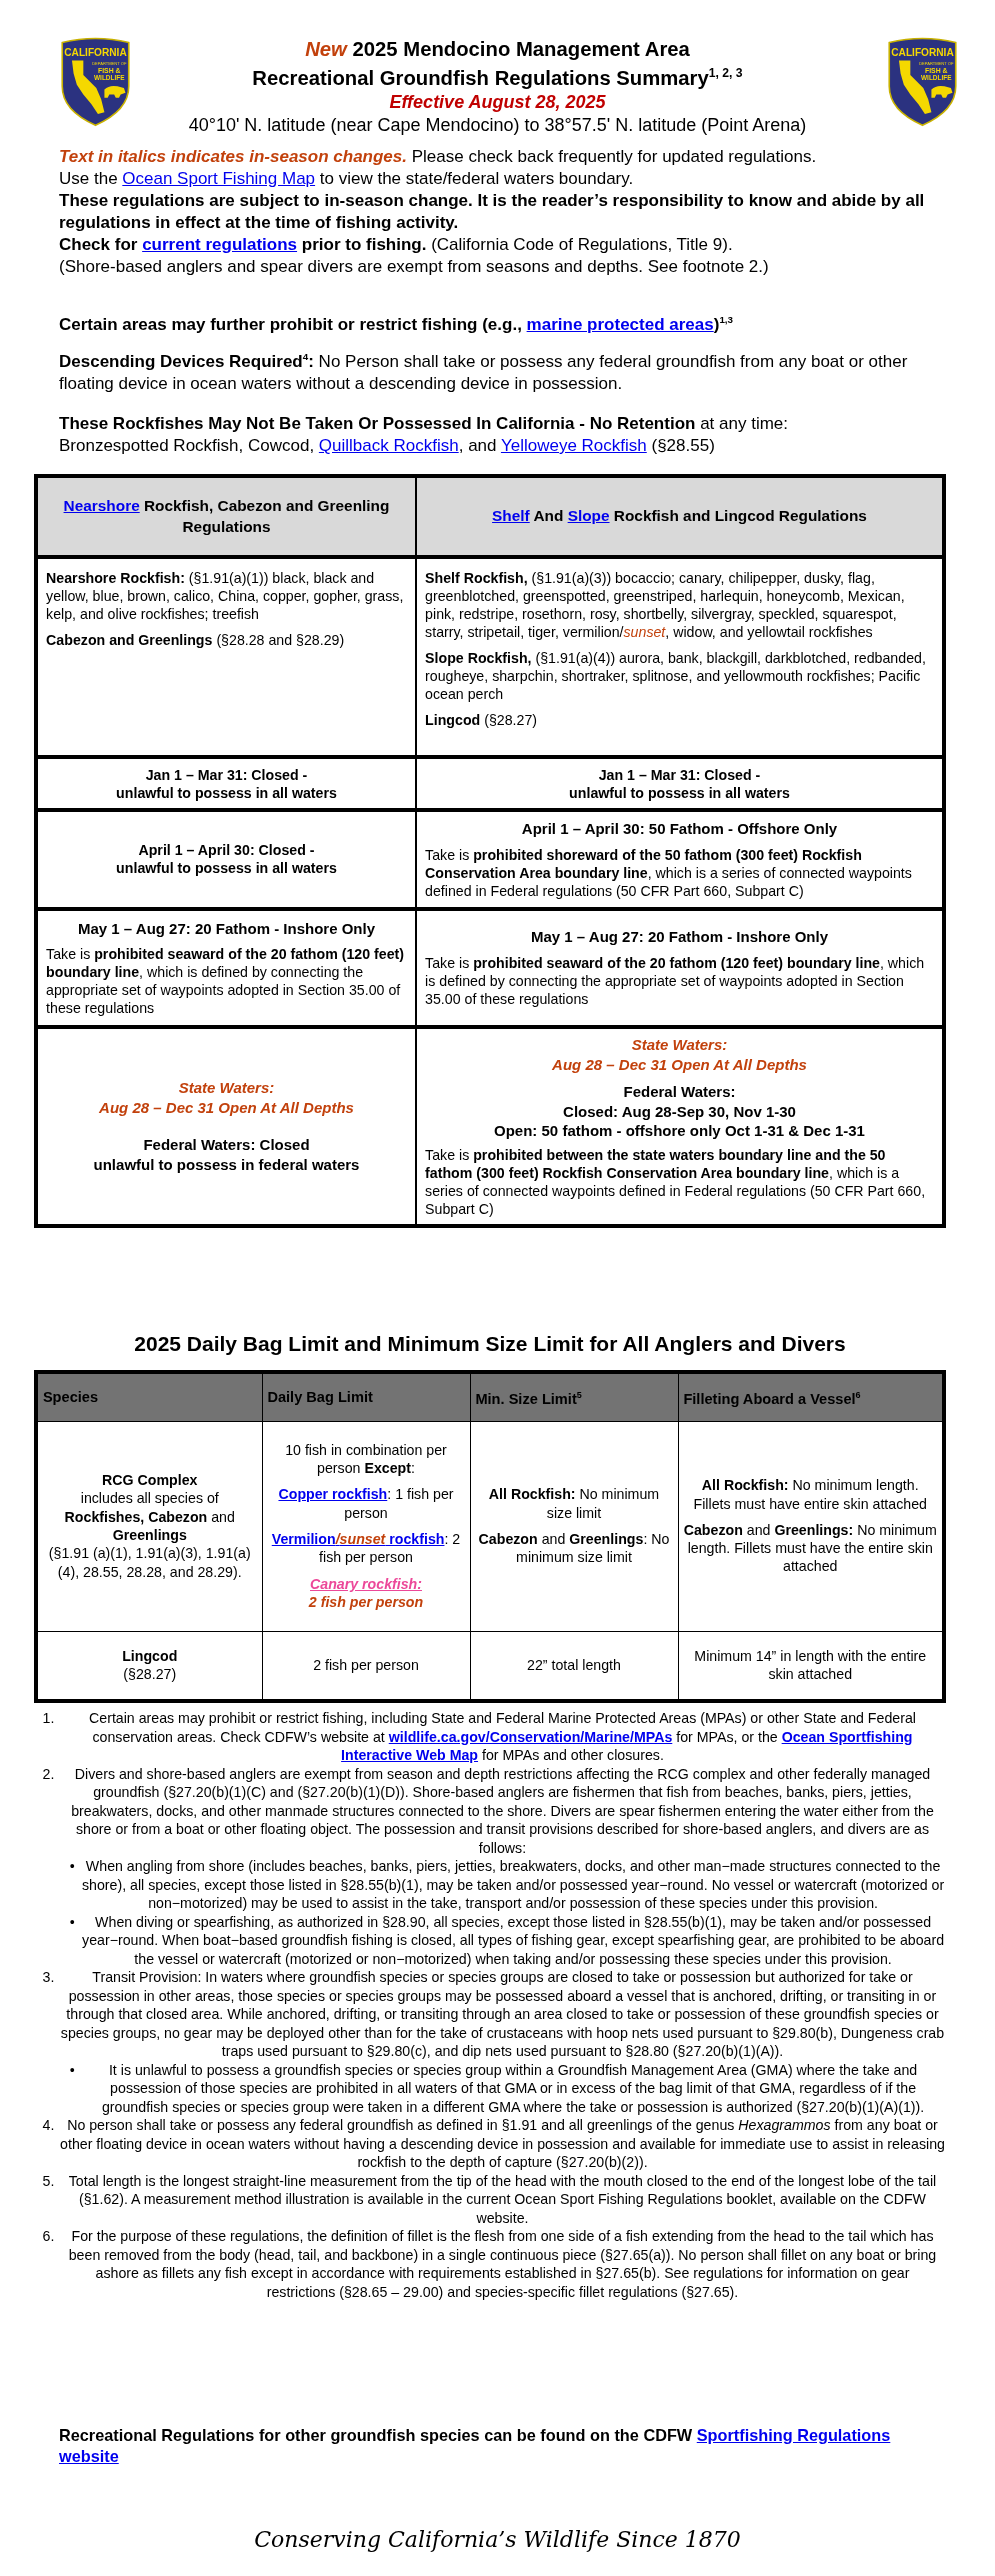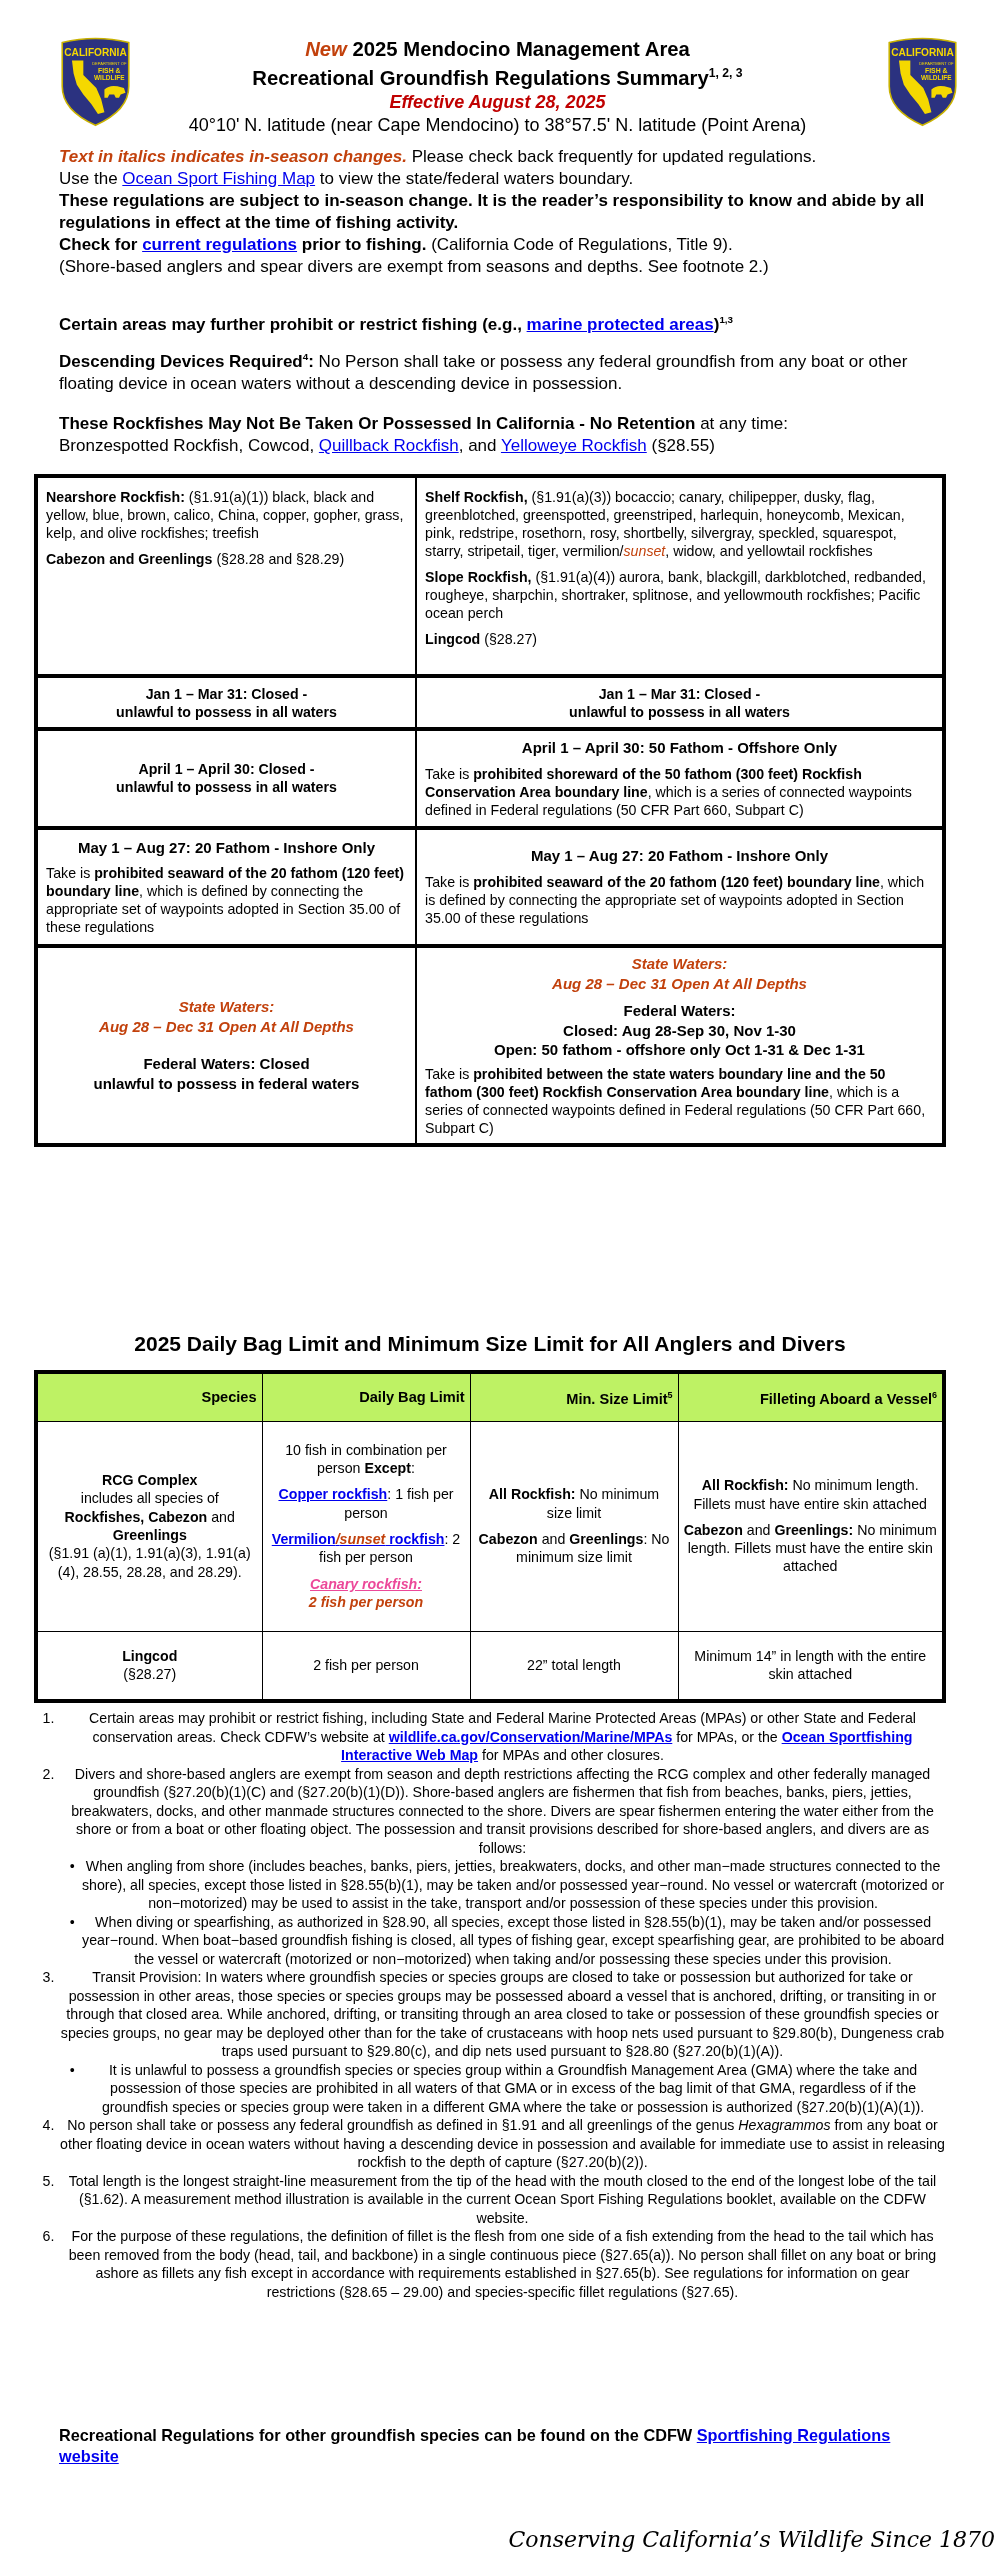"Nearshore Rockfish, Cabezon and" tr.hdr { html: none -> <tr> <td><a>Nearshore</a><span> Rockfish, Cabezon and Greenling Regulations</span></td> <td><a>Shelf</a><span> And </span><a>Slope</a><span> Rockfish and Lingcod Regulations</span></td> </tr> }
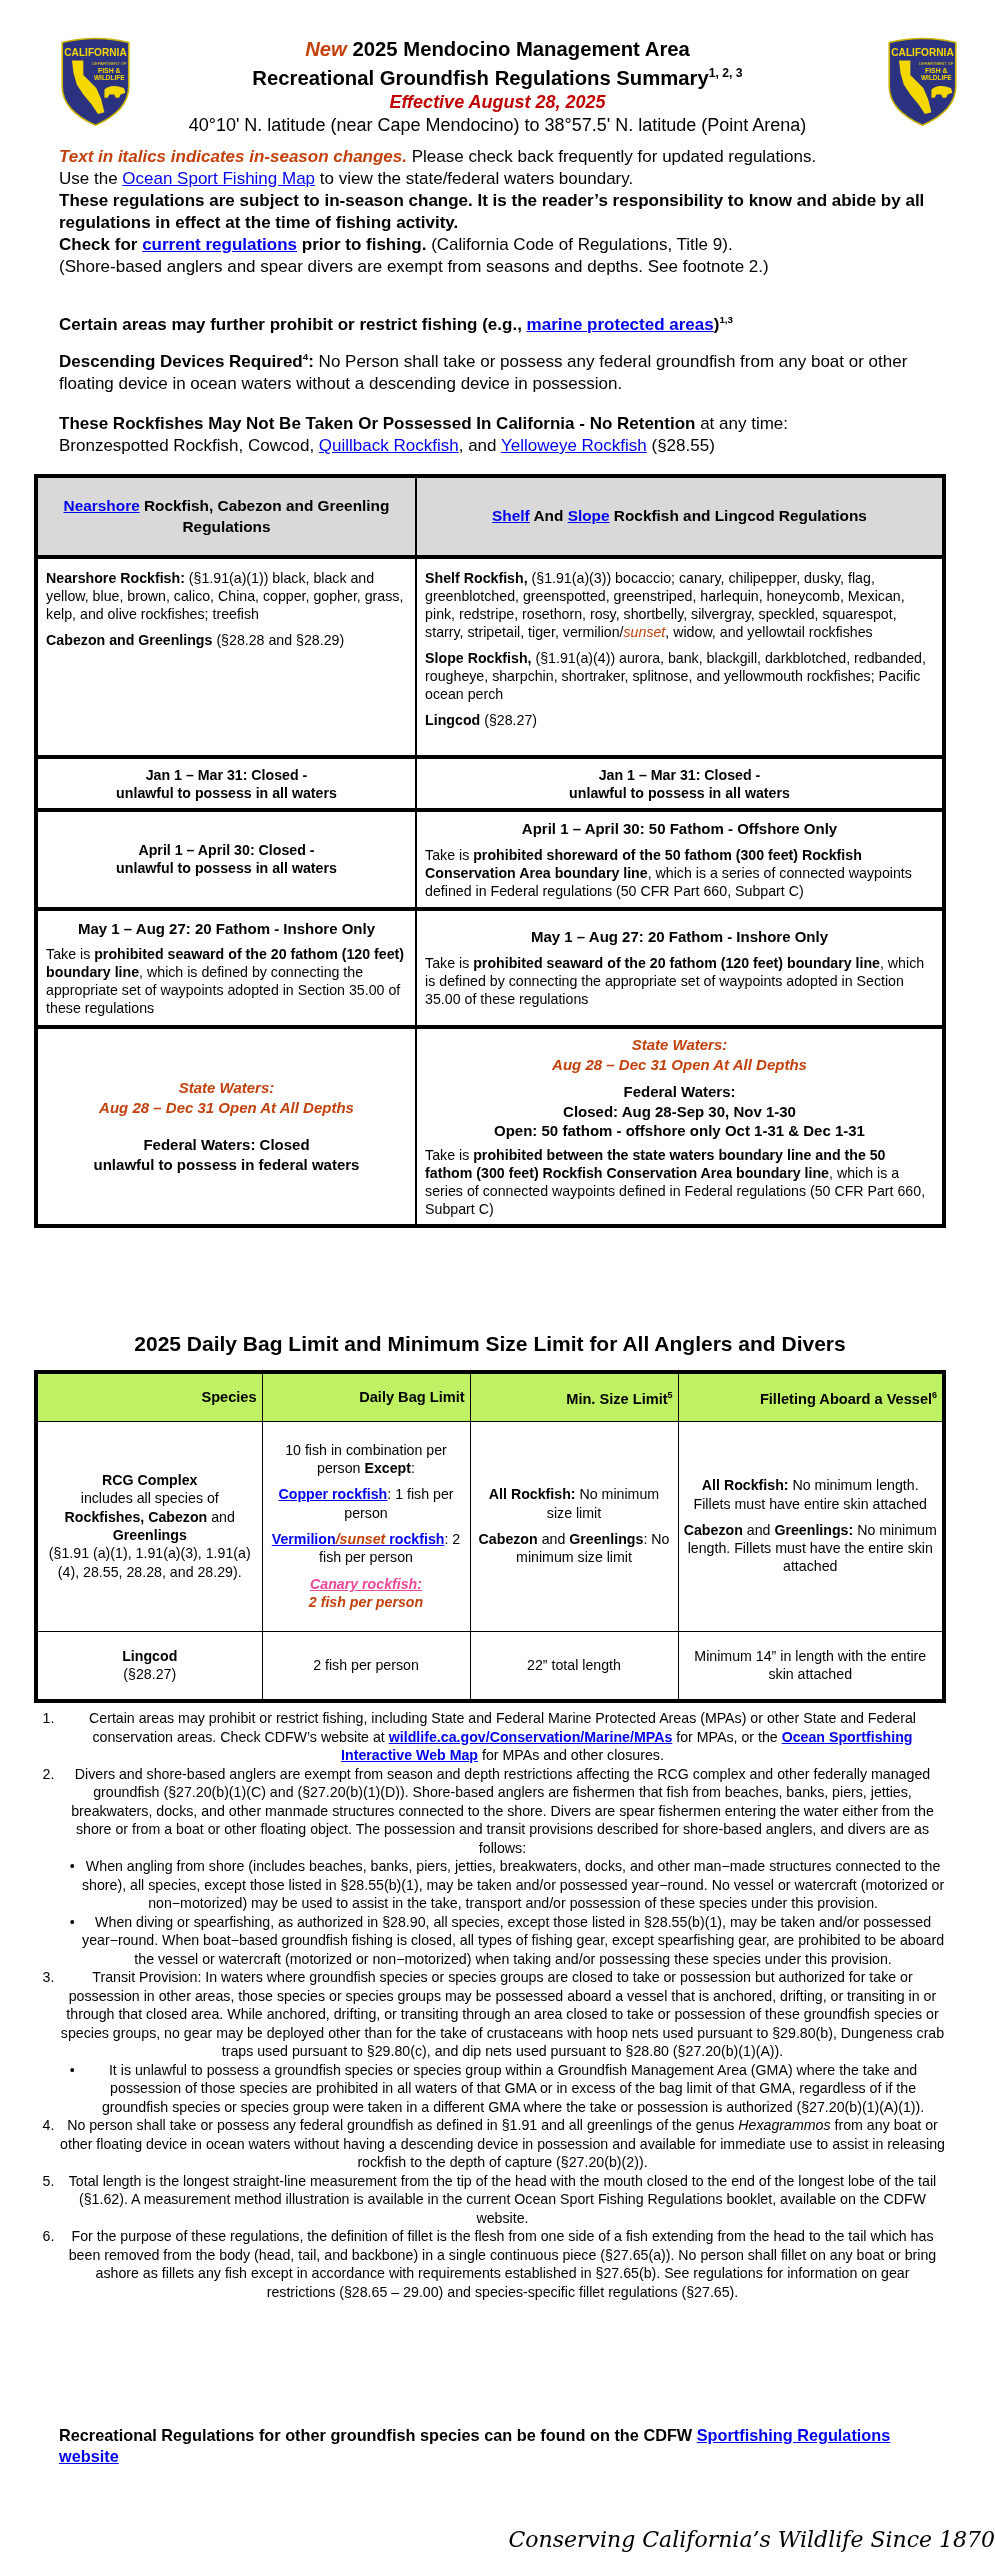"Species" .bag th { background: #bef264 -> #737373; text-align: right -> left }
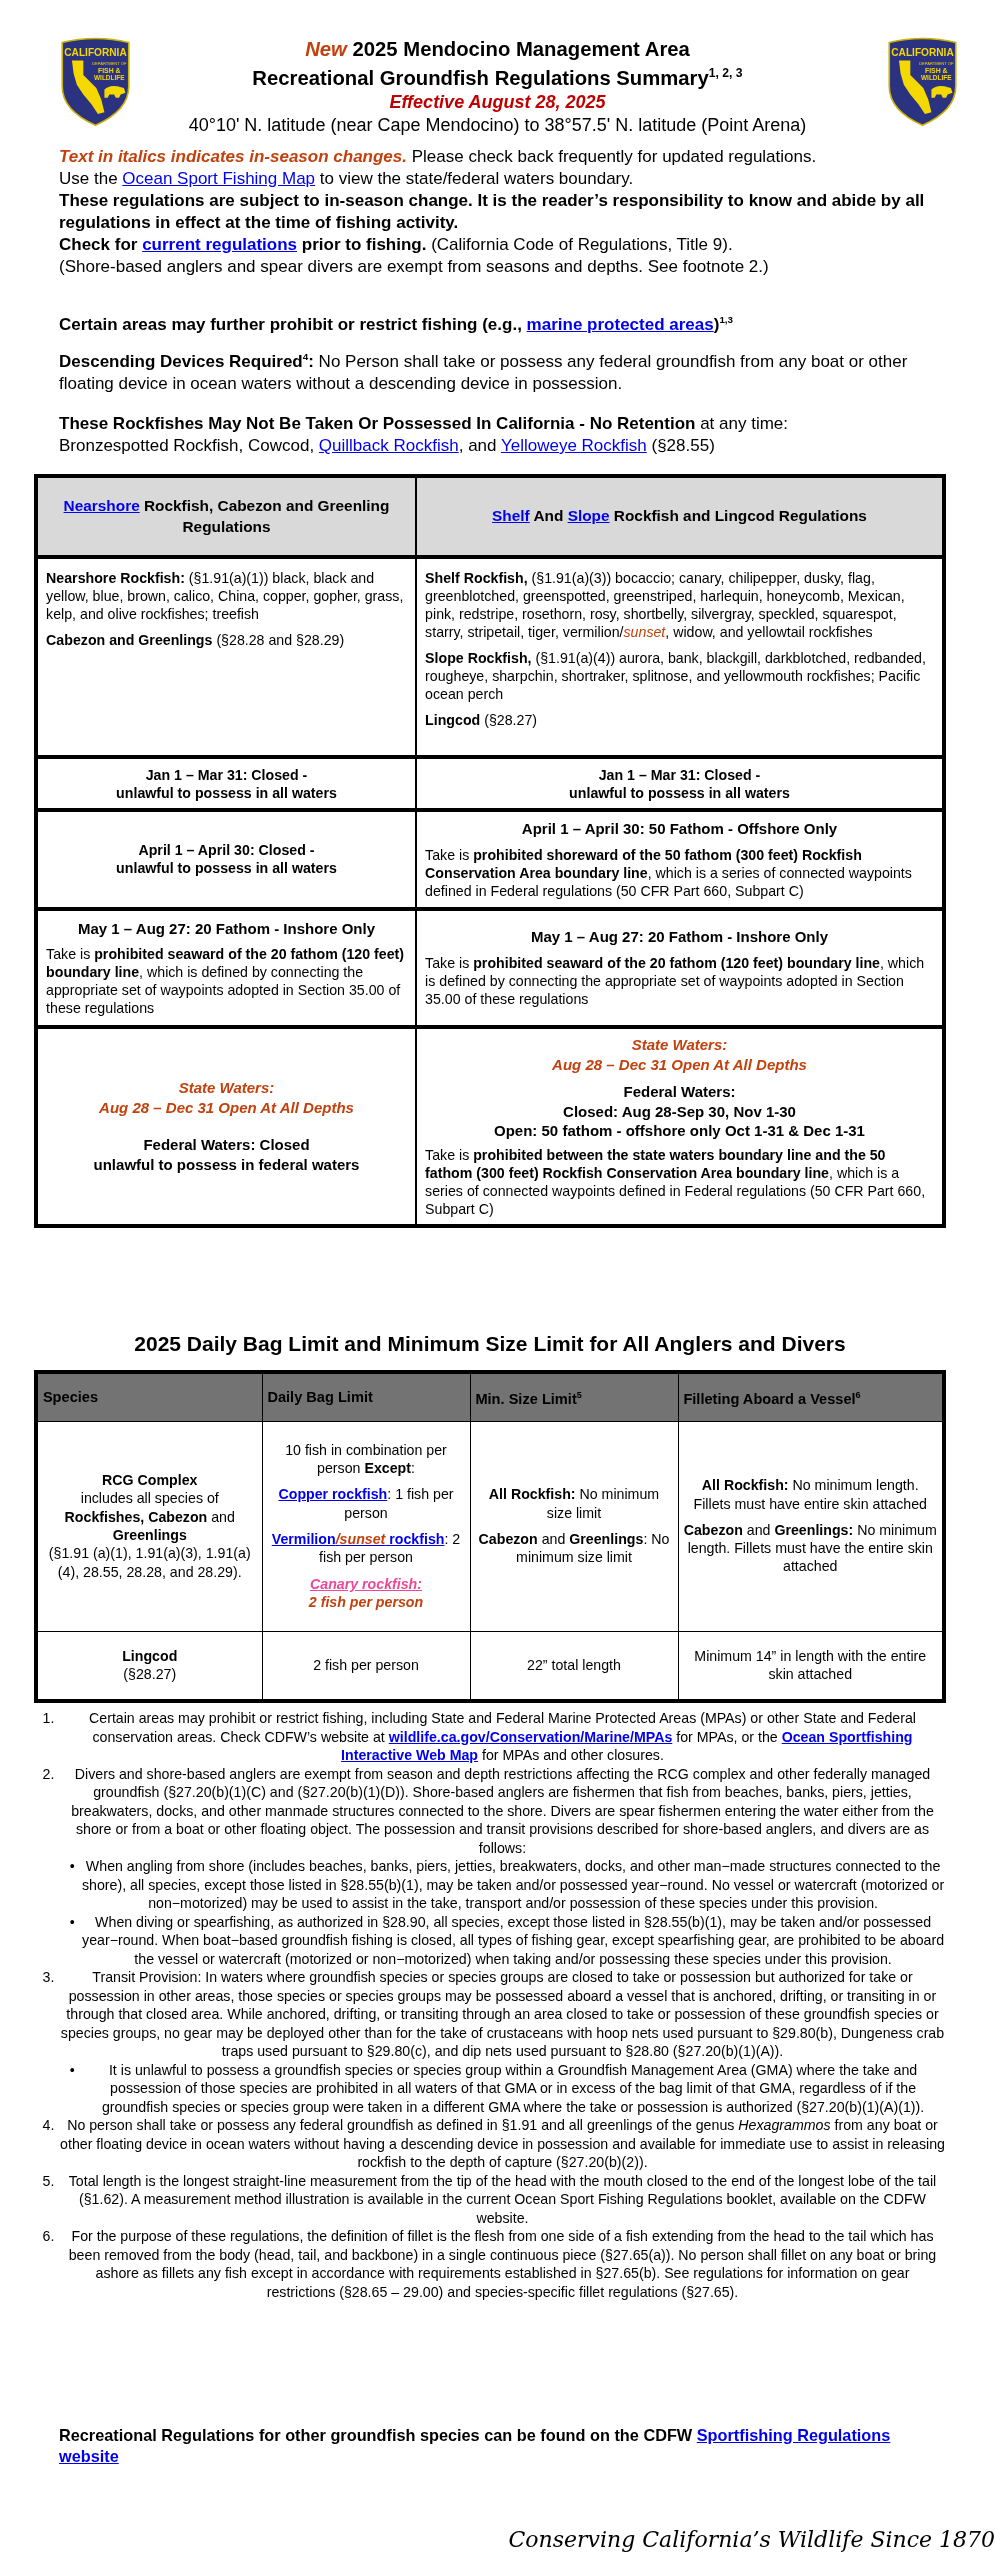"Conserving California’s Wildlife Since" .motto { text-align: right -> center }
